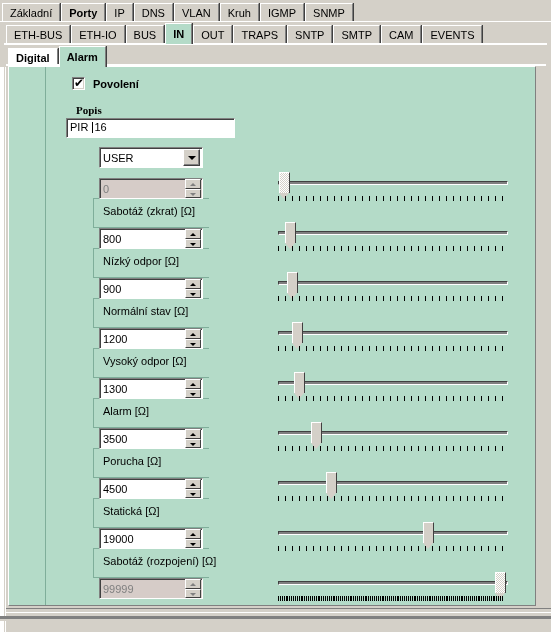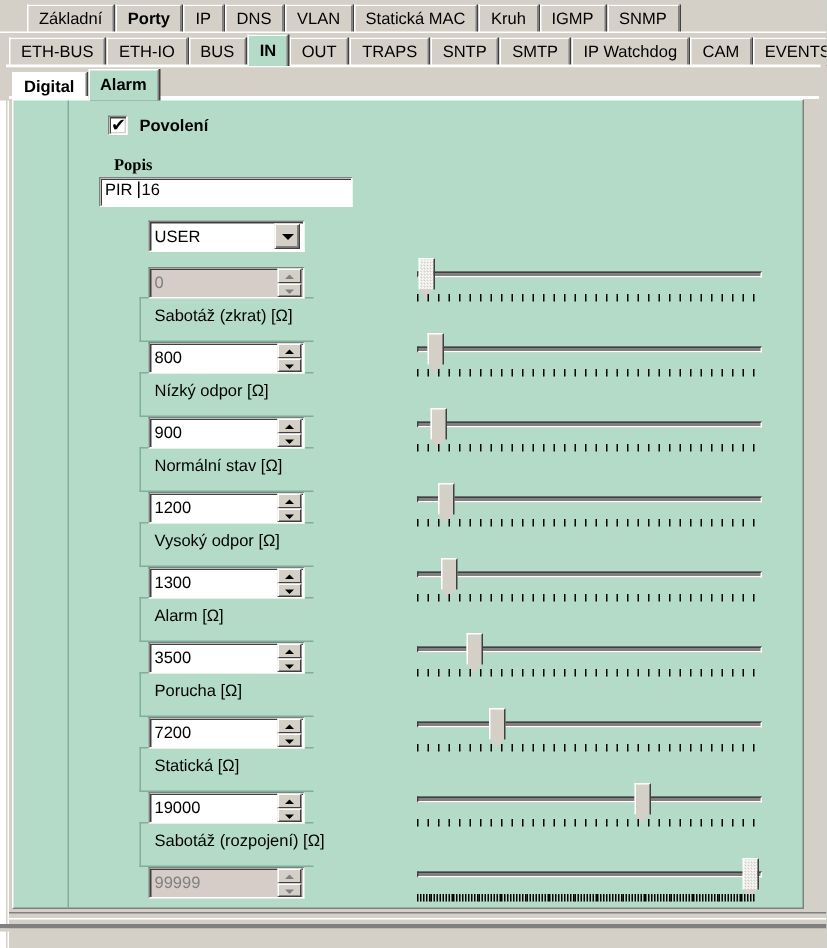"Základní" .tabstrip { padding-left: 18px -> 2px }
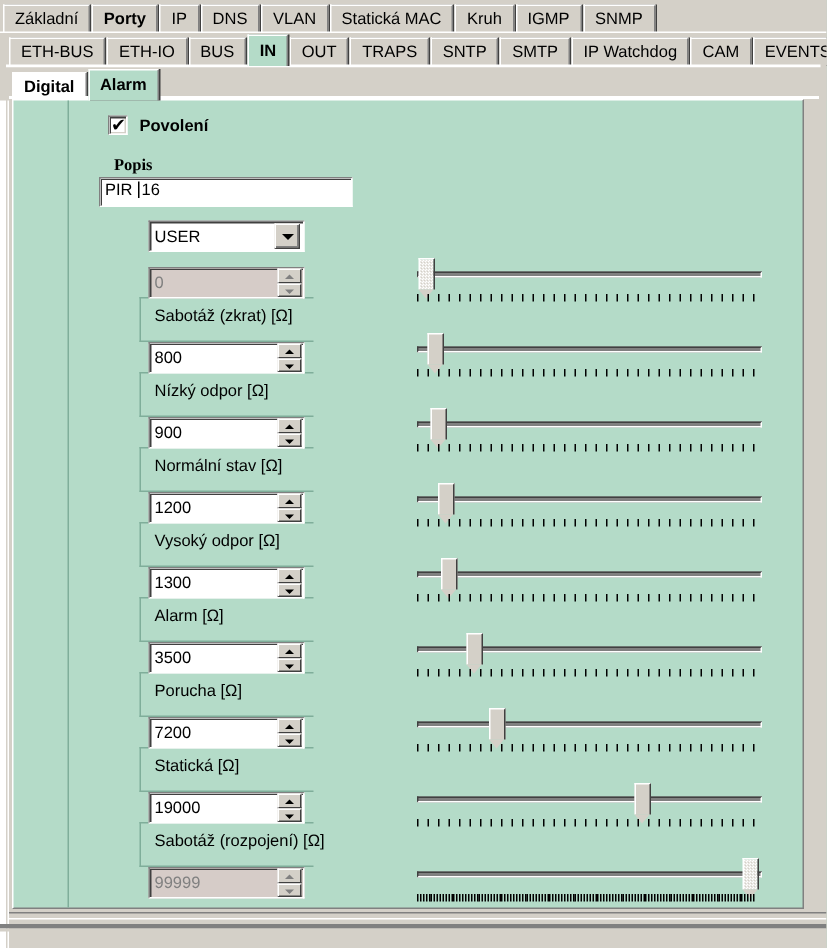"Statická MAC" div.tab { html: <div>Statická MAC</div> -> none }
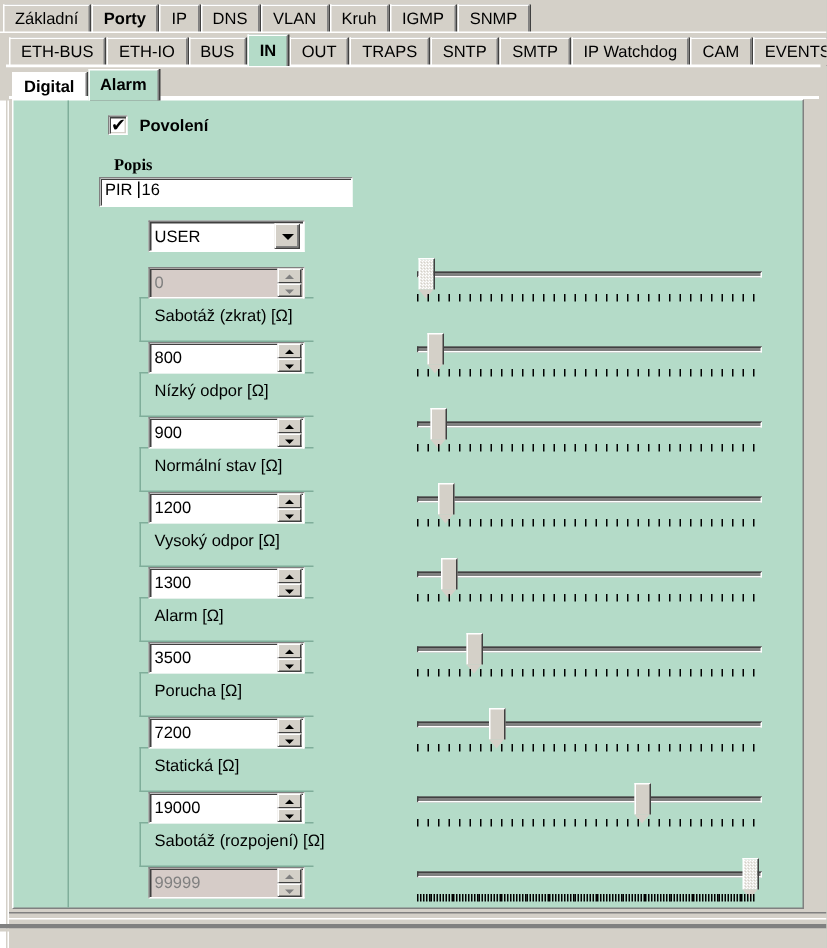"IP Watchdog" div.tab { html: <div>IP Watchdog</div> -> none }
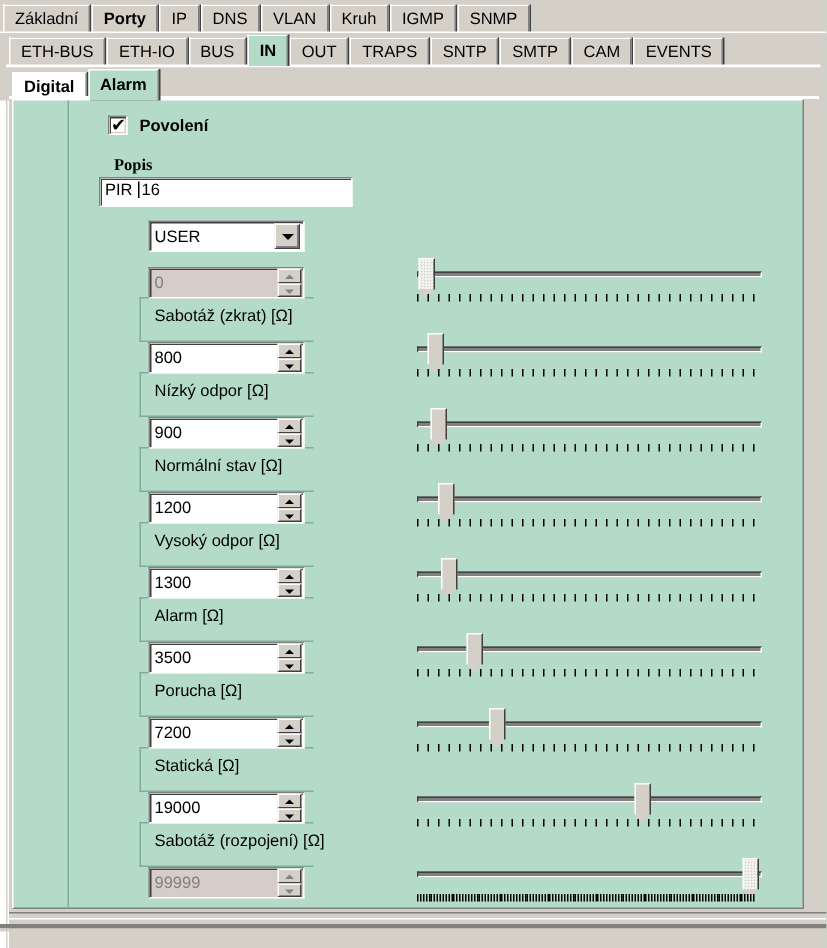"7200" span.val { text: 7200 -> 4500 }
